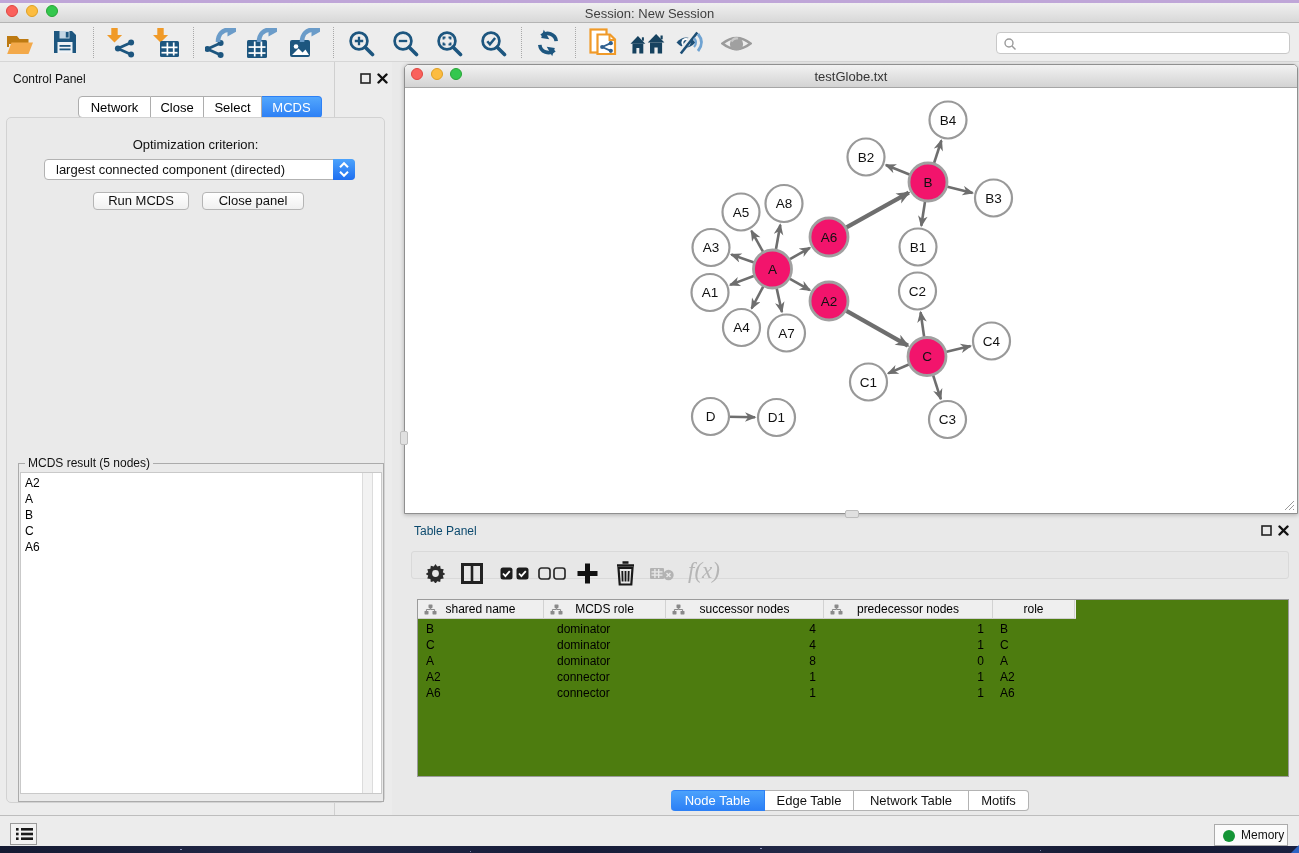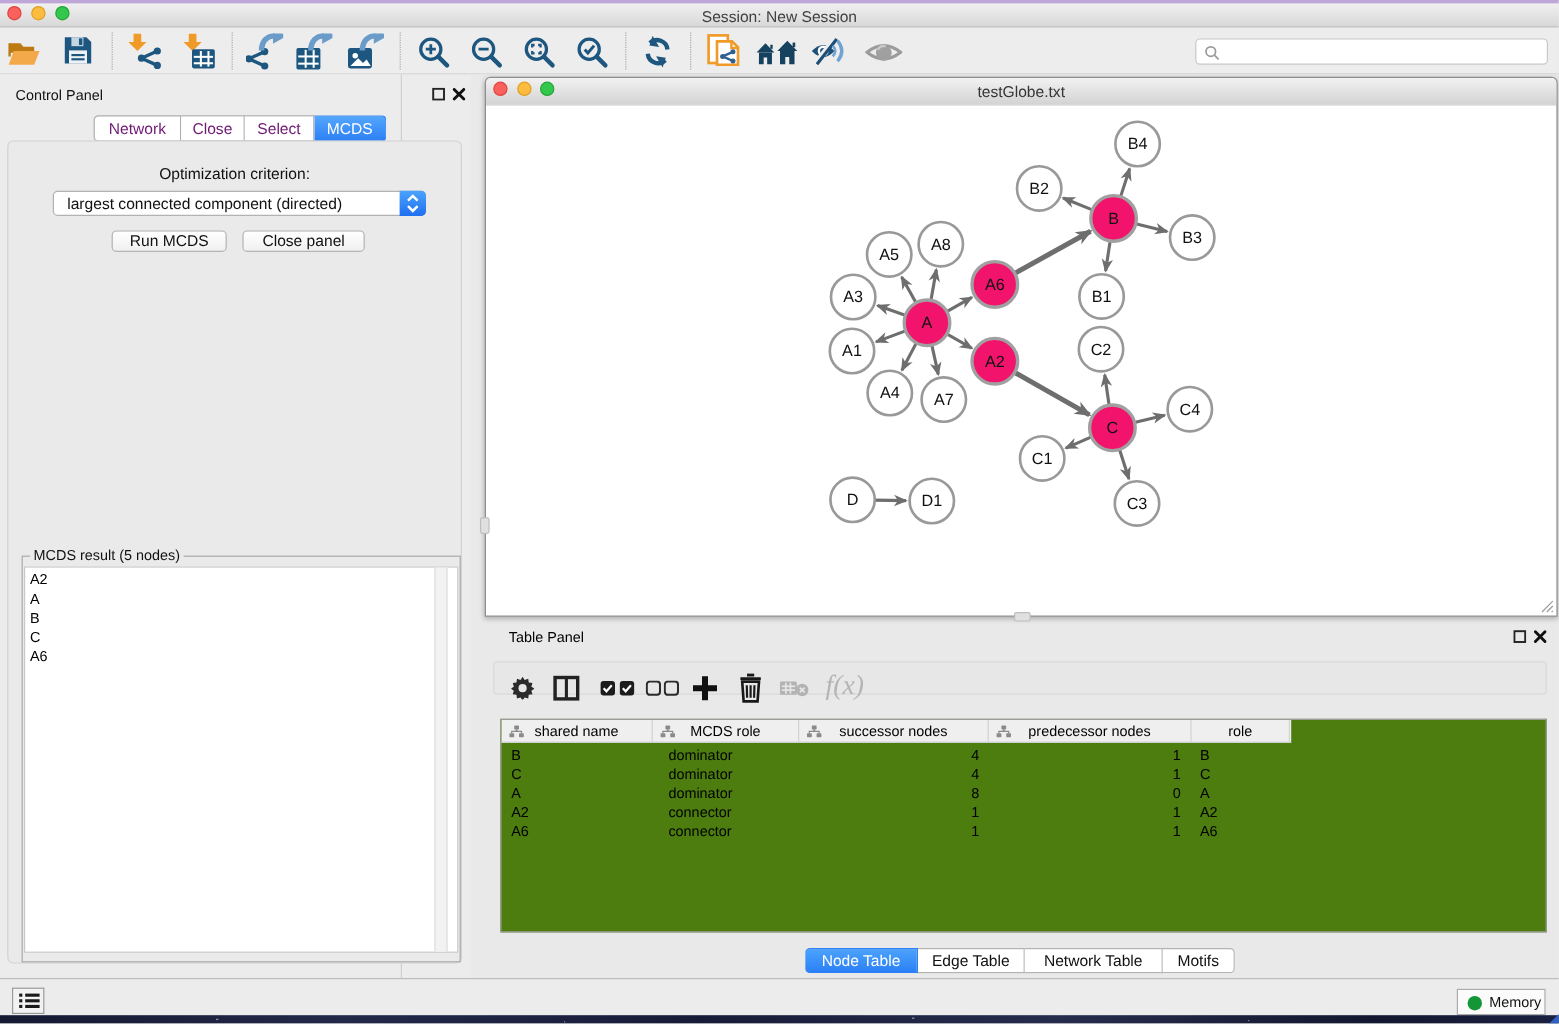"Network" #tabs .tab { color: #701a75 -> #000000 }
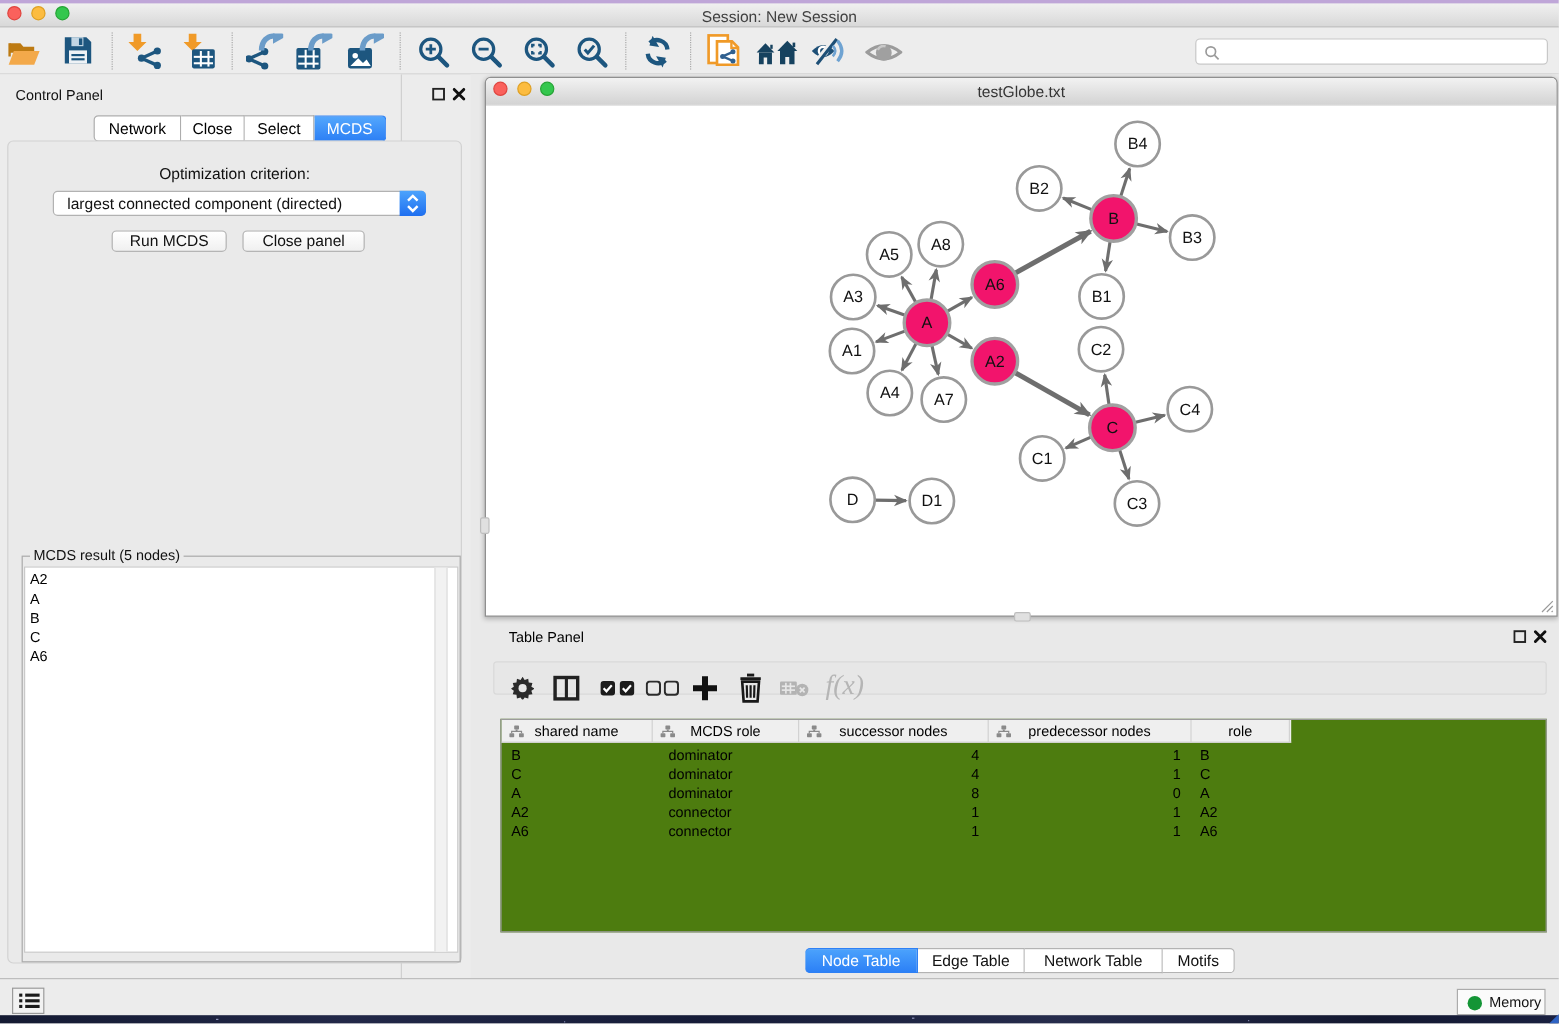"Table Panel" #tp .hdr { color: #000000 -> #0c4a6e; left: 21px -> 11px }
